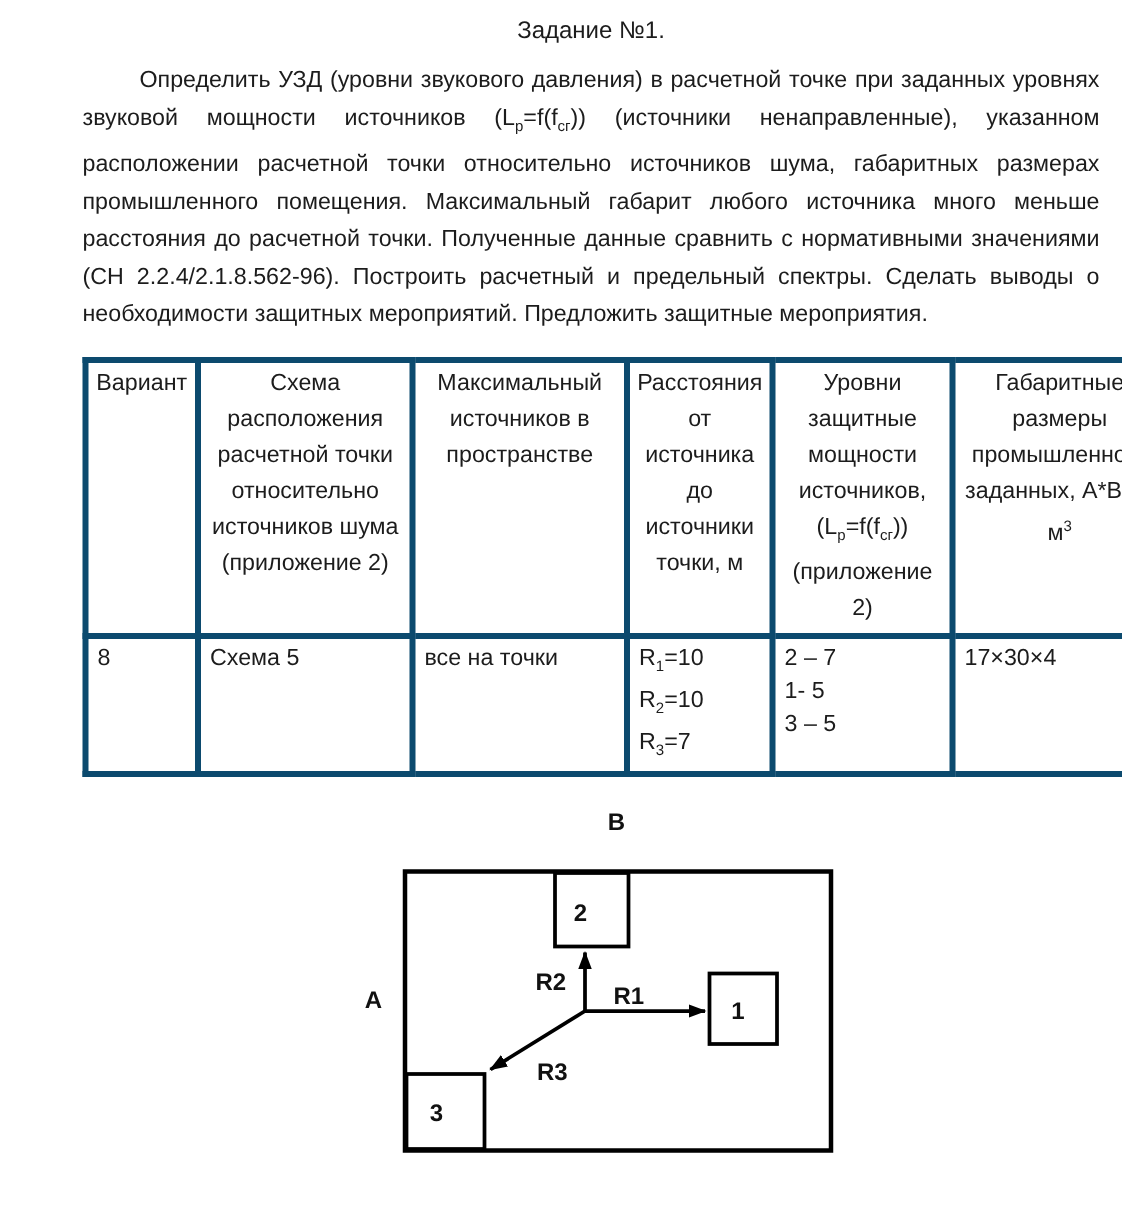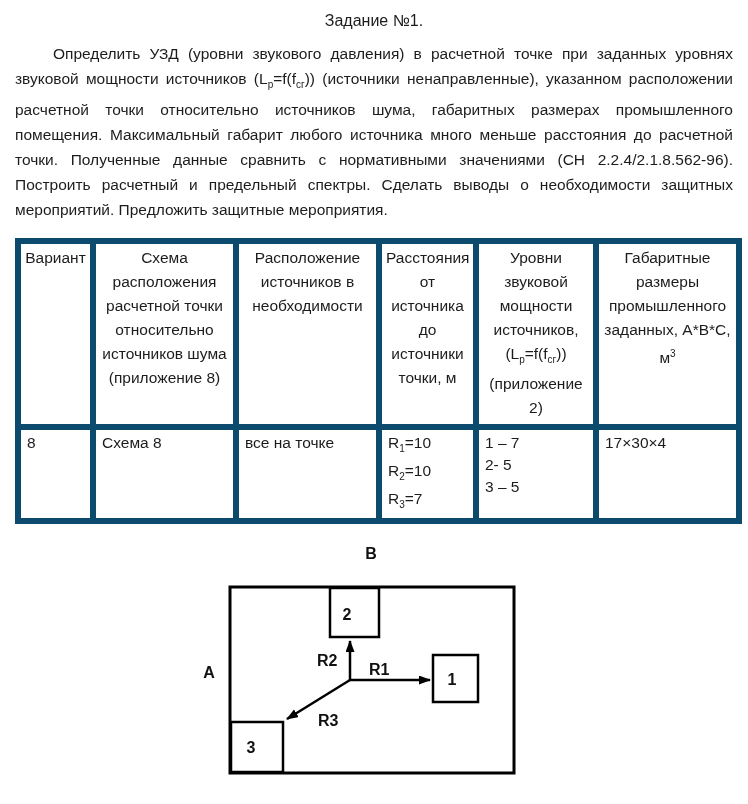"Задание №1." .page { padding-left: none -> 40px }
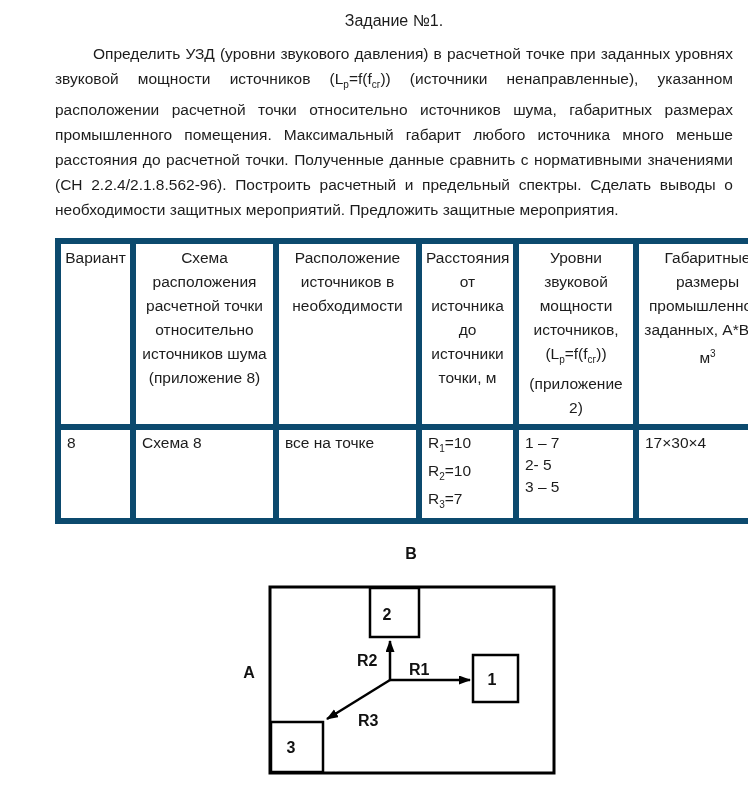"Вариант" table.task th, table.task td { border: 6px solid #0c4a6e -> 4px solid #0c4a6e }
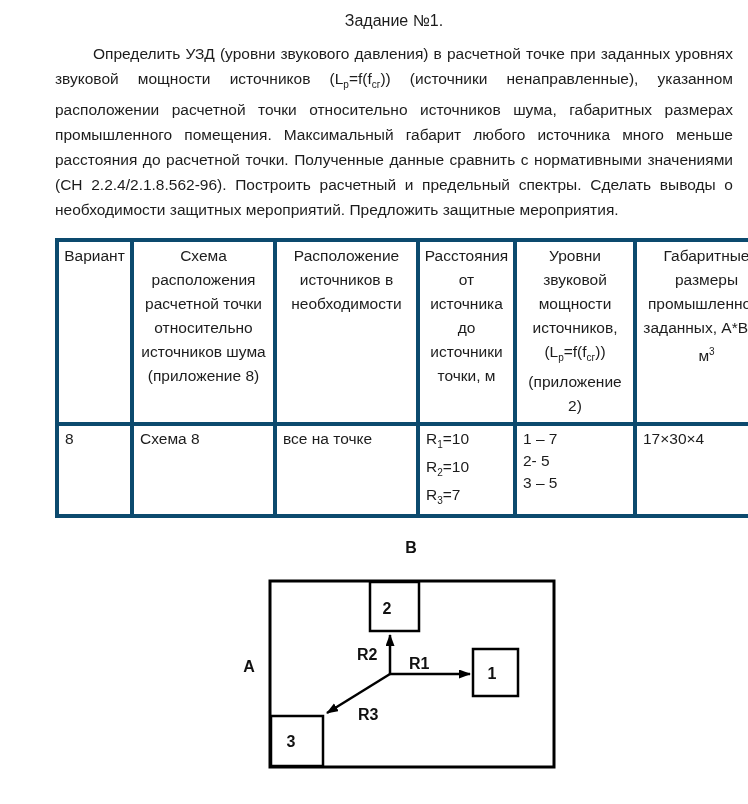"Схема расположения расчетной точки" th { text: 8 -> 2 }
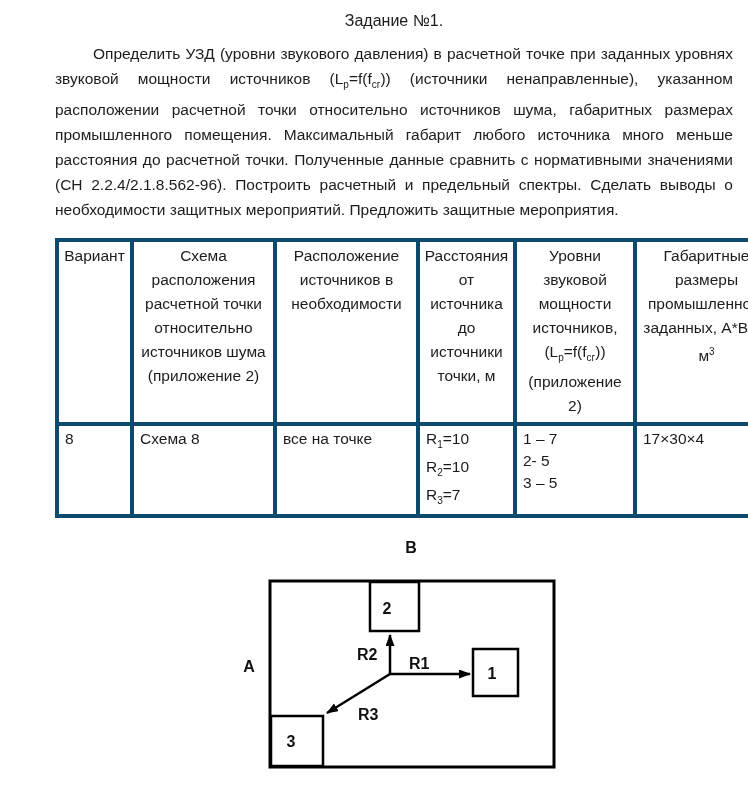"Расположение источников в необходимости" th { text: Расположение источников в необходимости -> Максимальный источников в пространстве }
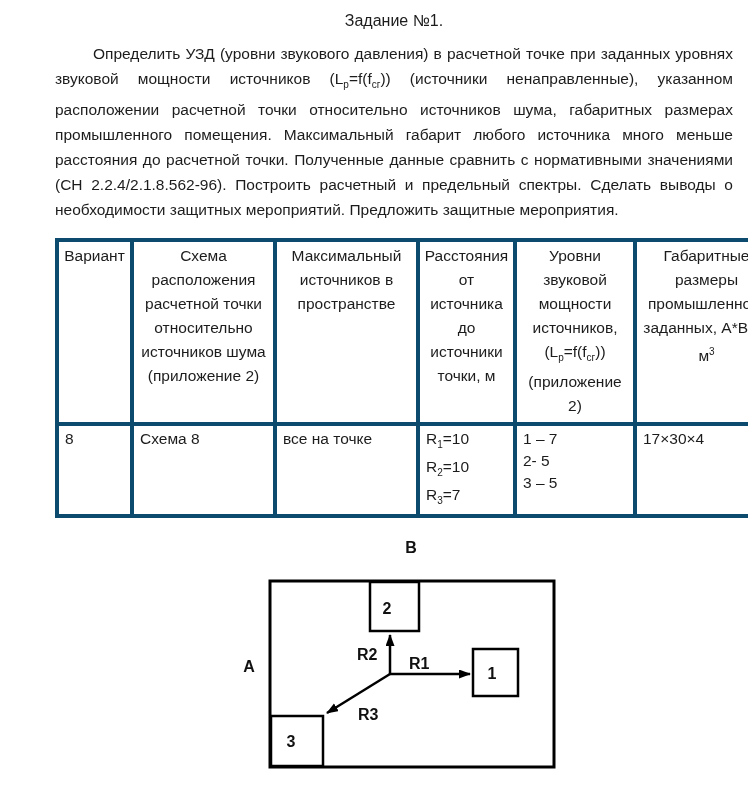"Уровни звуковой мощности источников, (L" span { text: звуковой -> защитные }
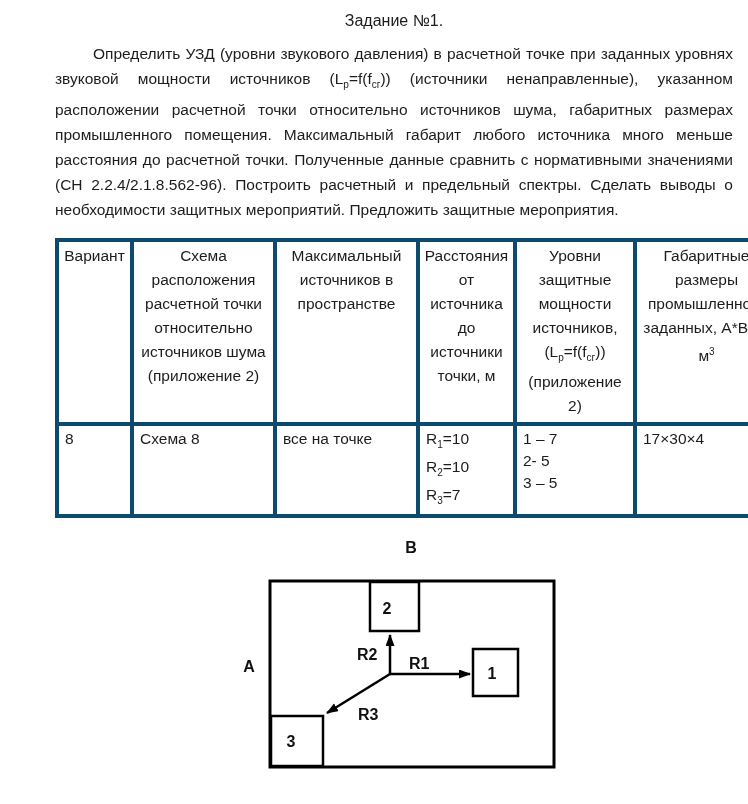"Схема 8" td { text: 8 -> 5 }
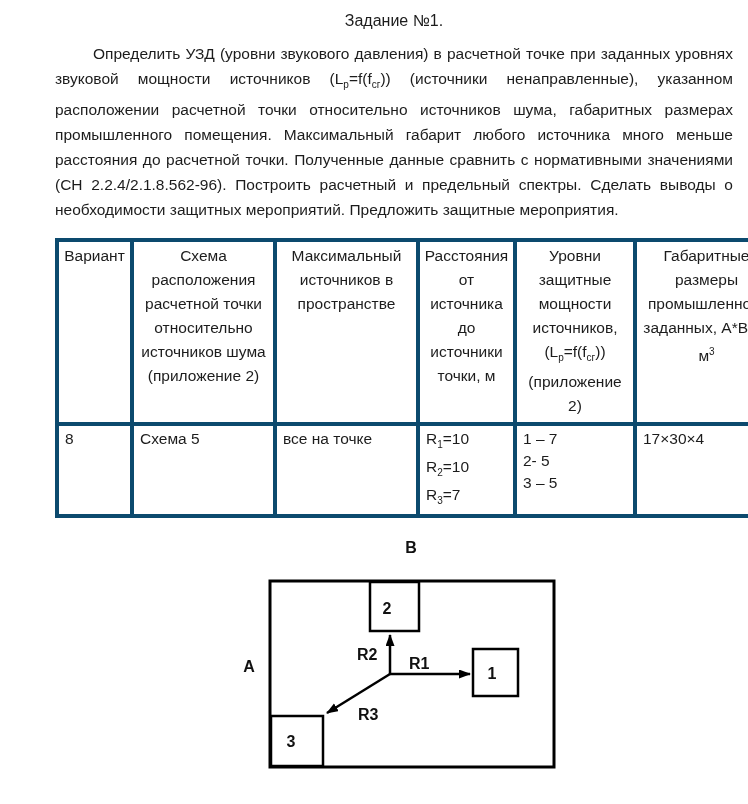"все на точке" td { text: точке -> точки }
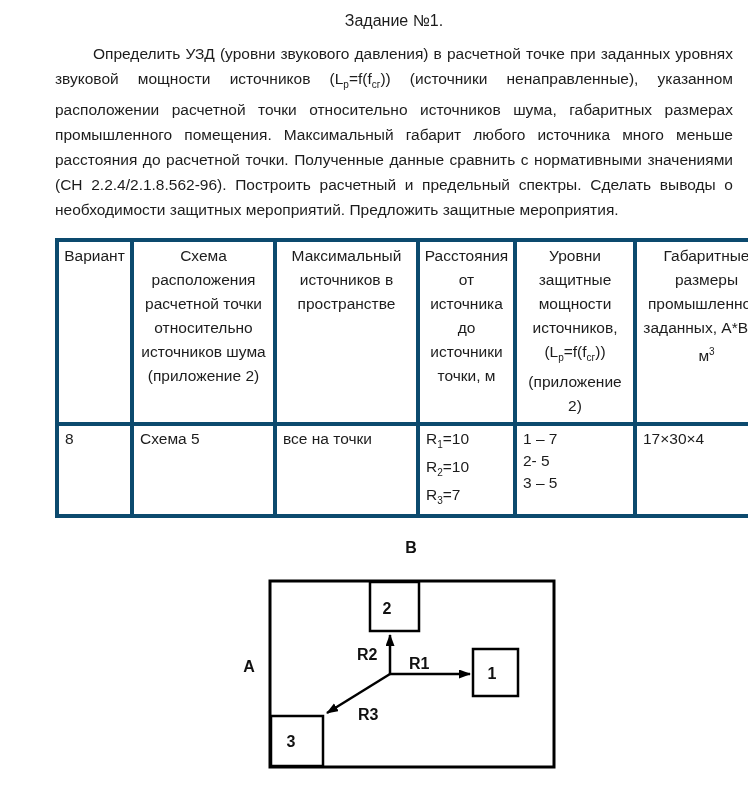"1 – 7" div { text: 1 -> 2 }
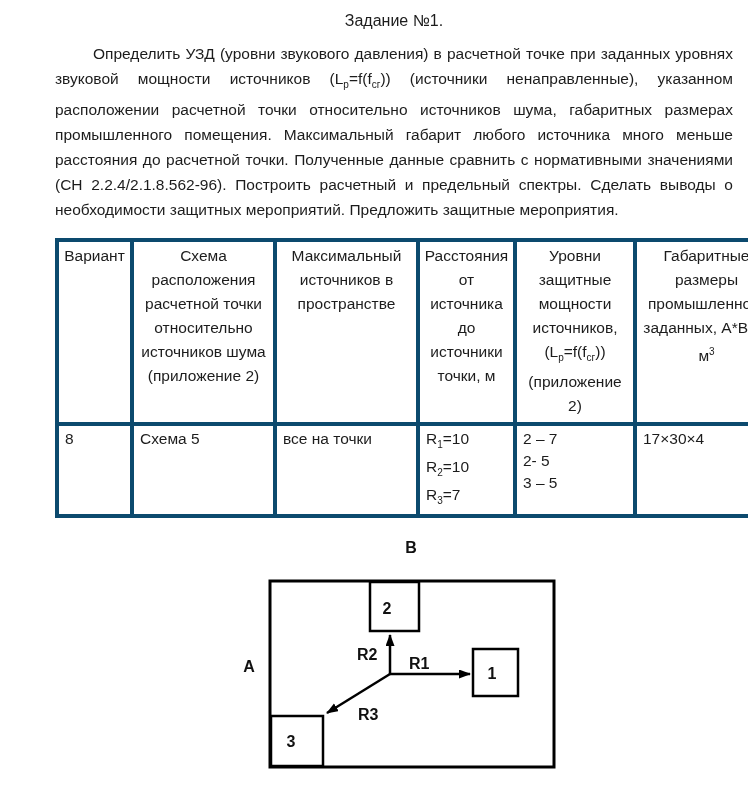"2- 5" div { text: 2- -> 1- }
